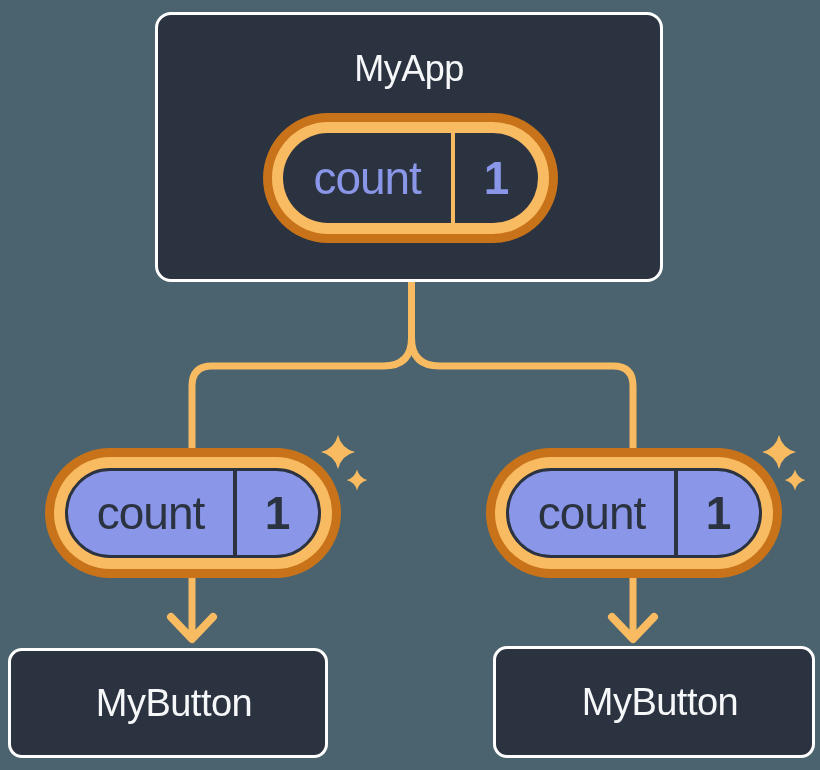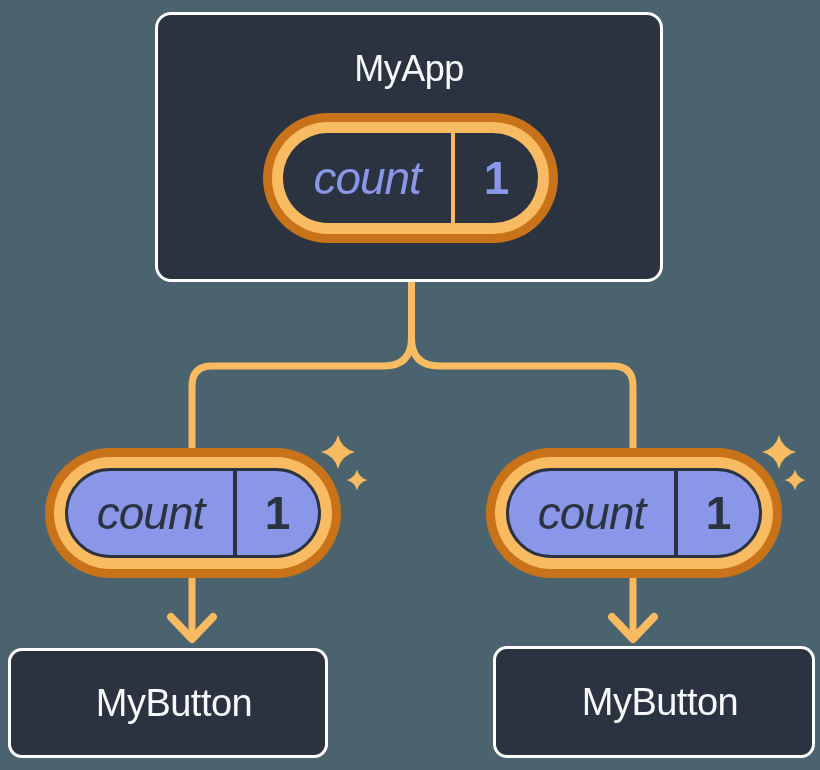"count" .seg.name { font-style: italic -> none }
